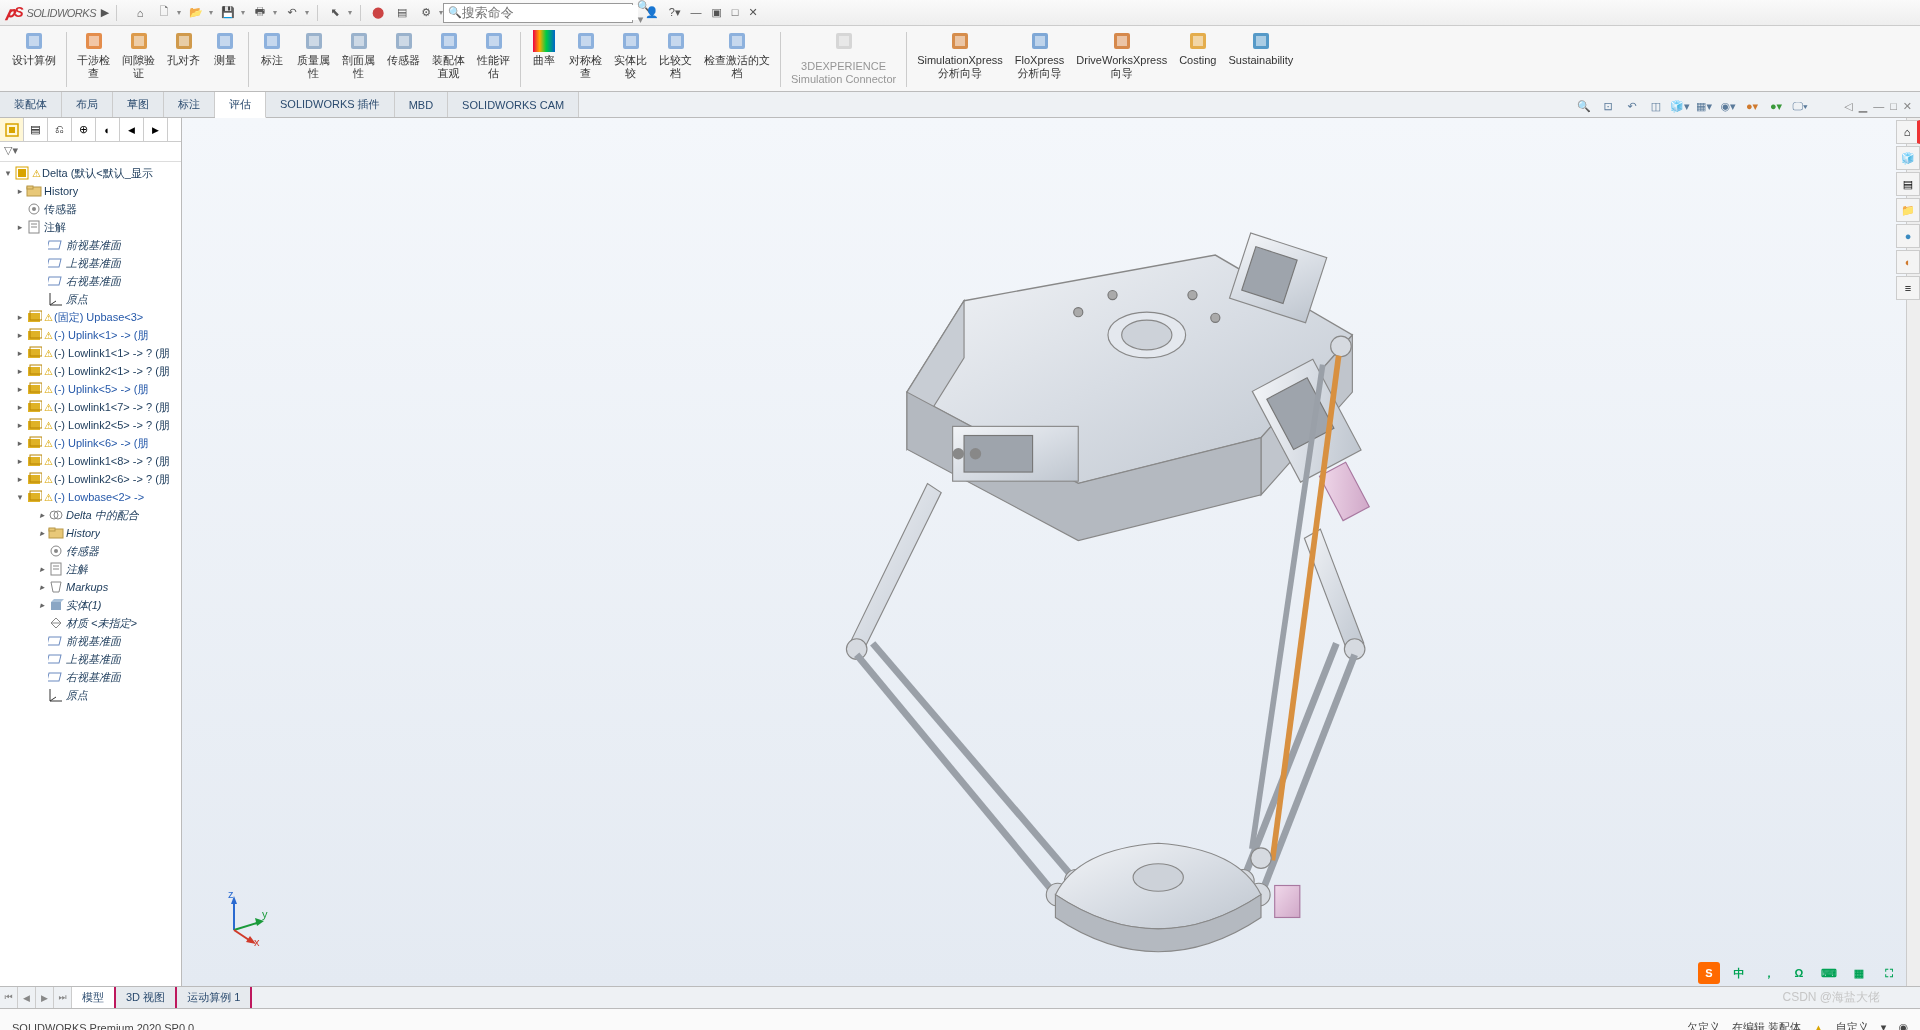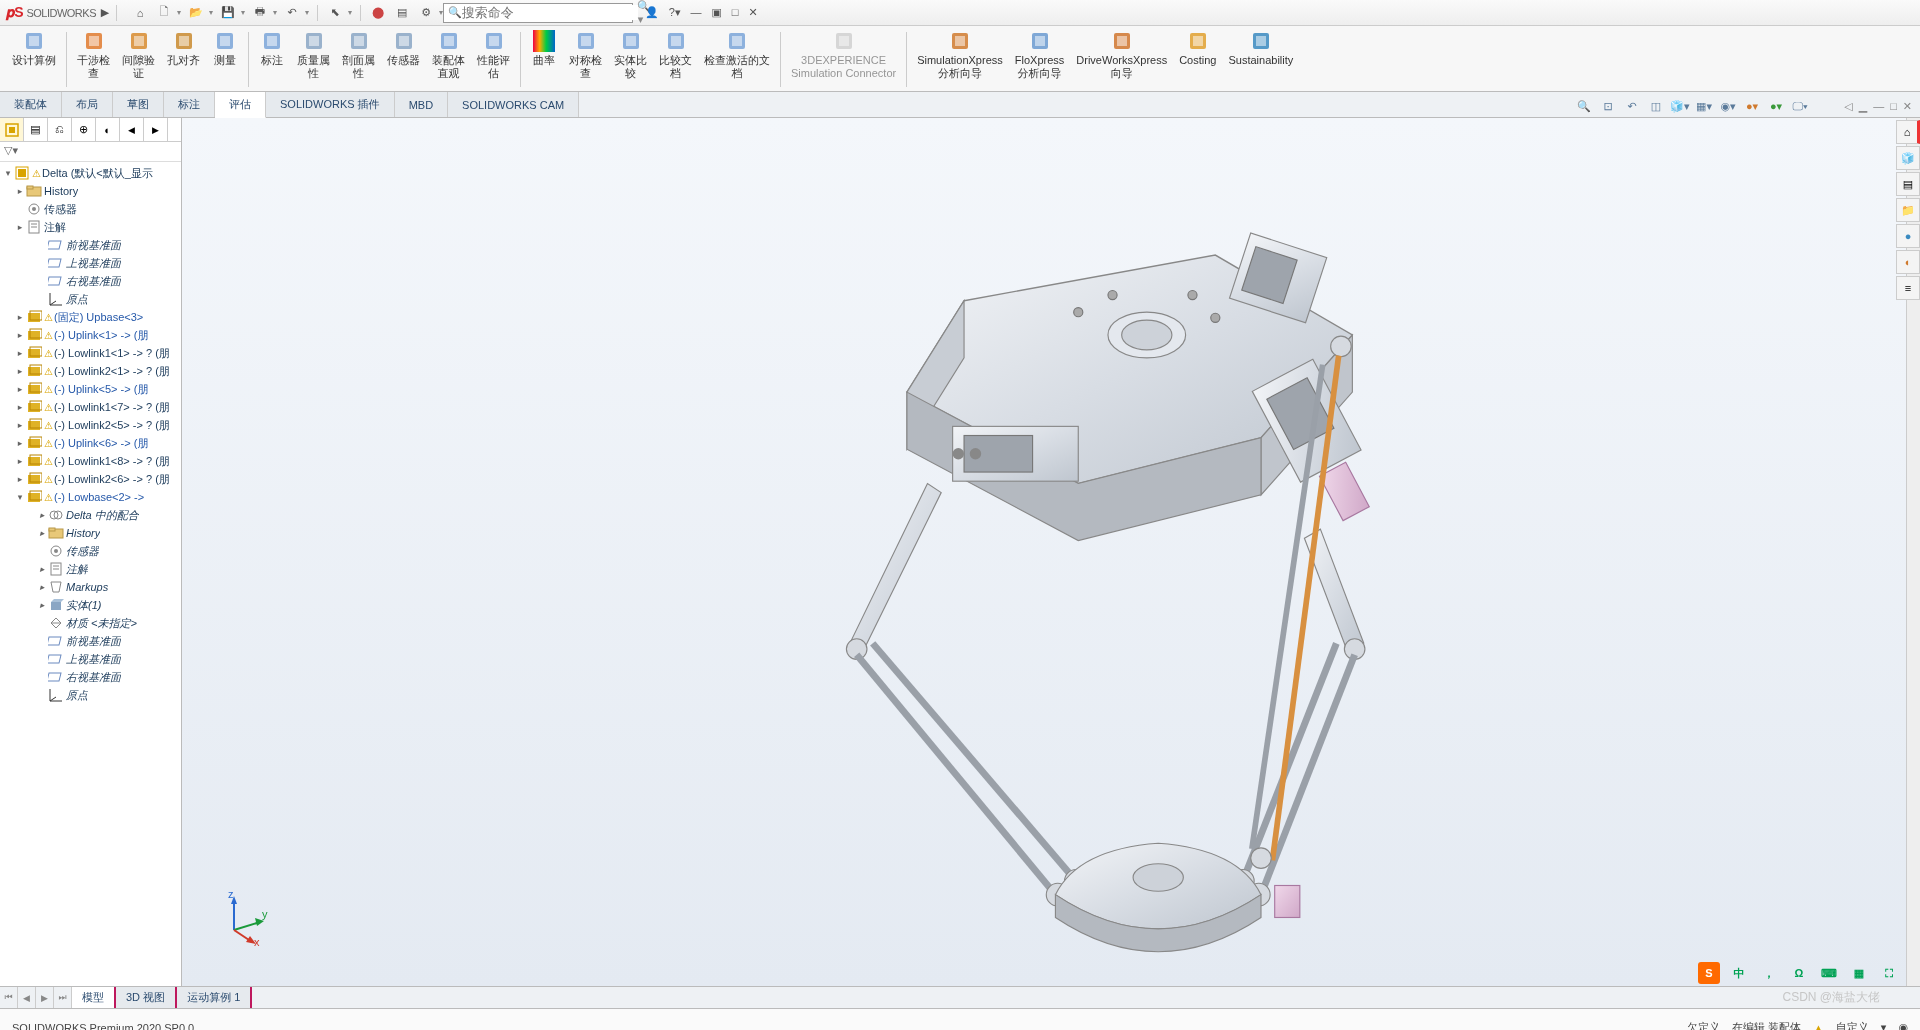"𝒑S SOLIDWORKS" .logo { font-style: none -> italic }
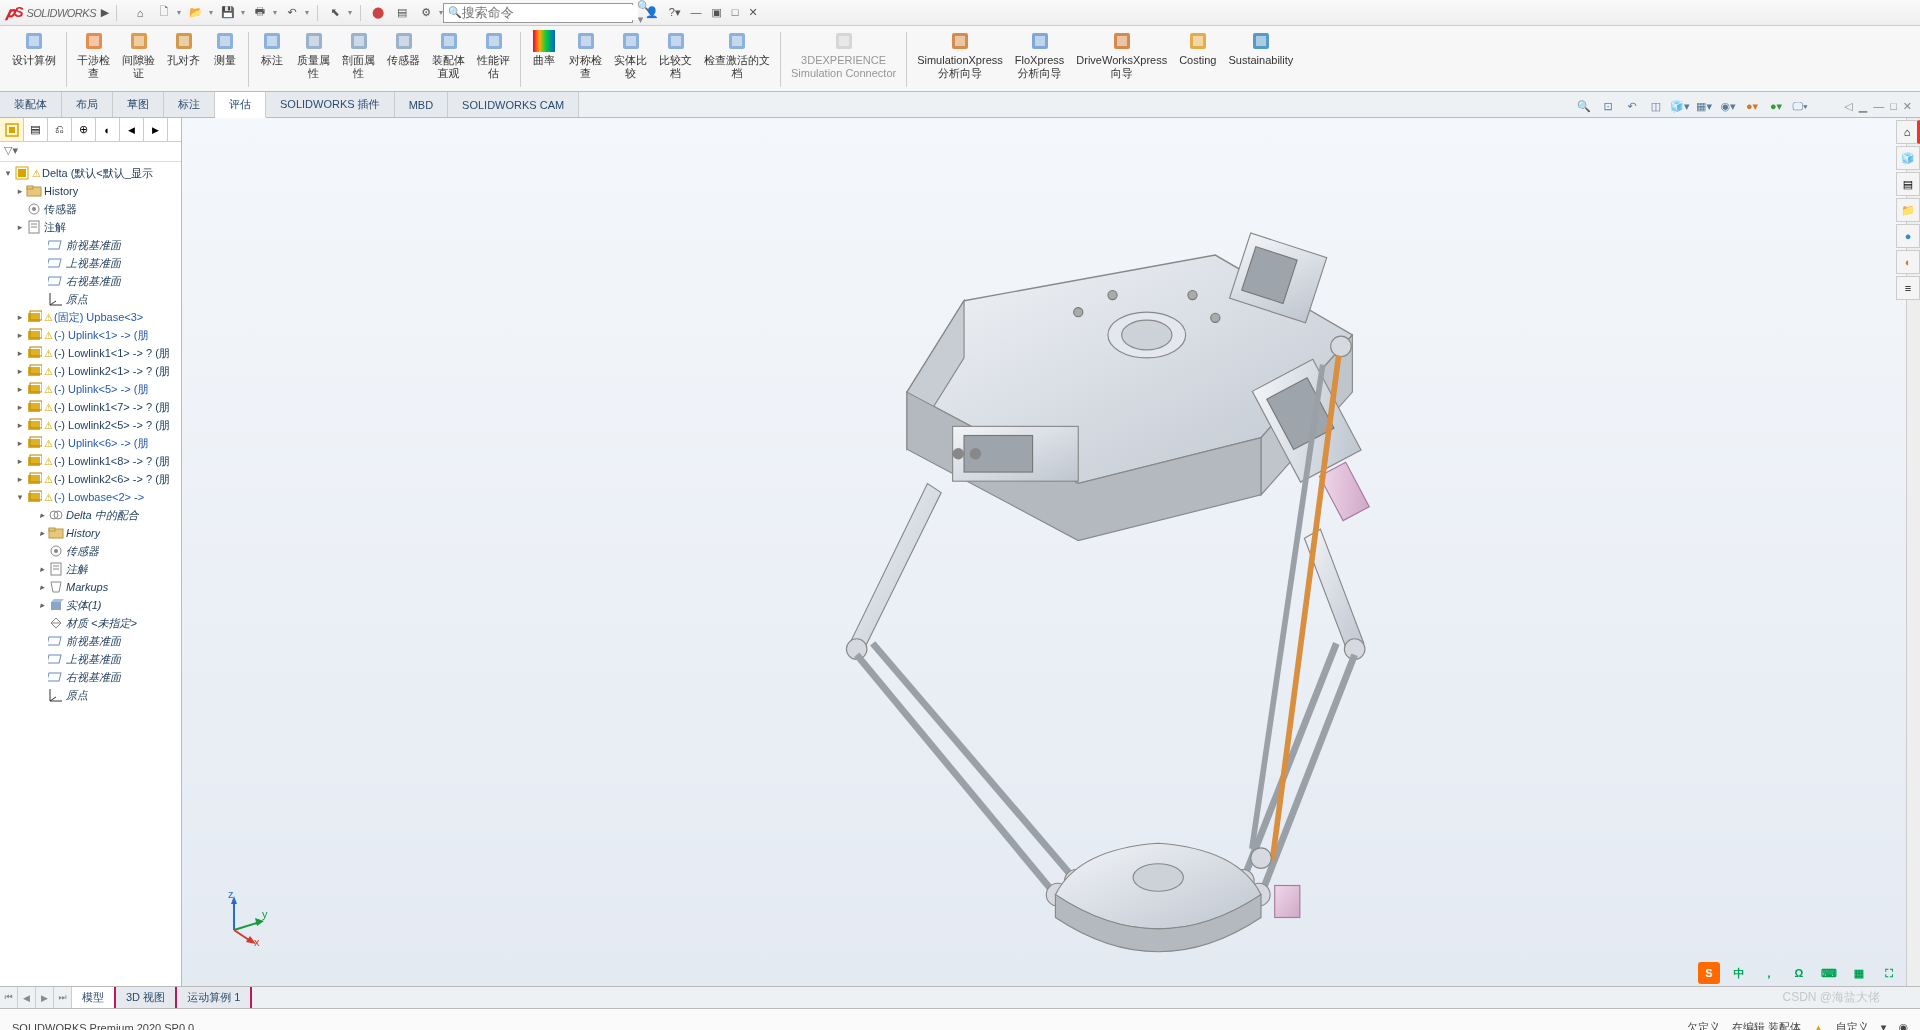"3DEXPERIENCE" .rb-disabled { gap: none -> 6px }
